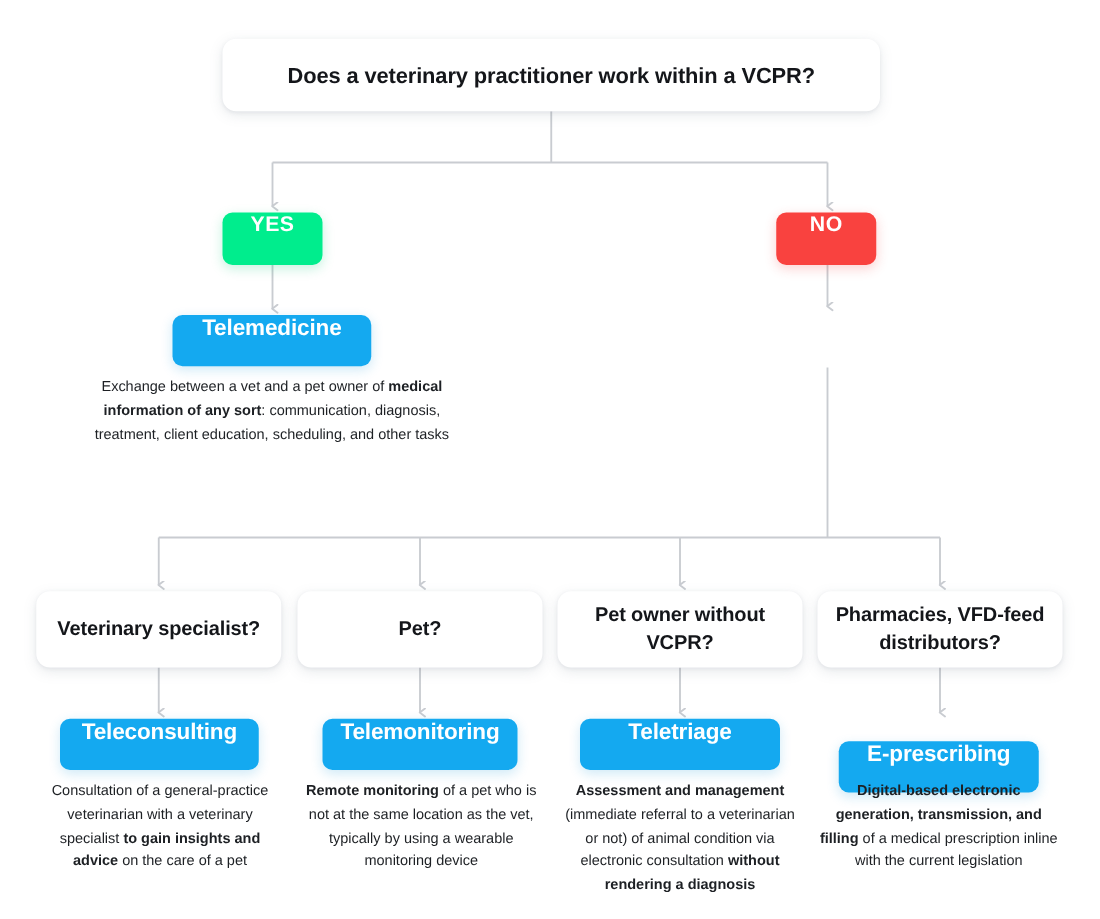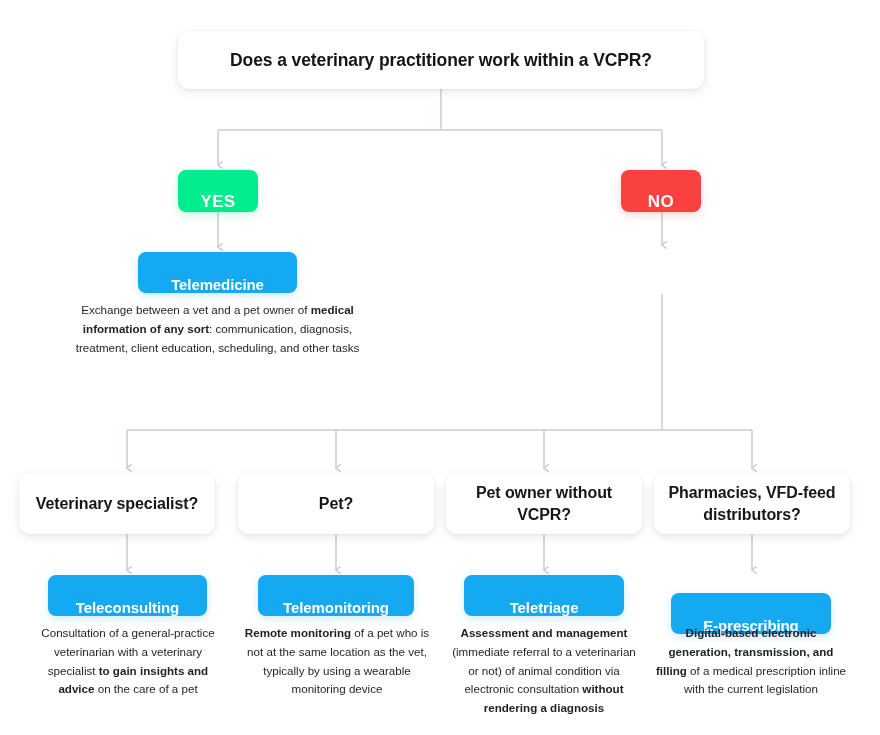"YES" .pill { align-items: flex-end -> flex-start }
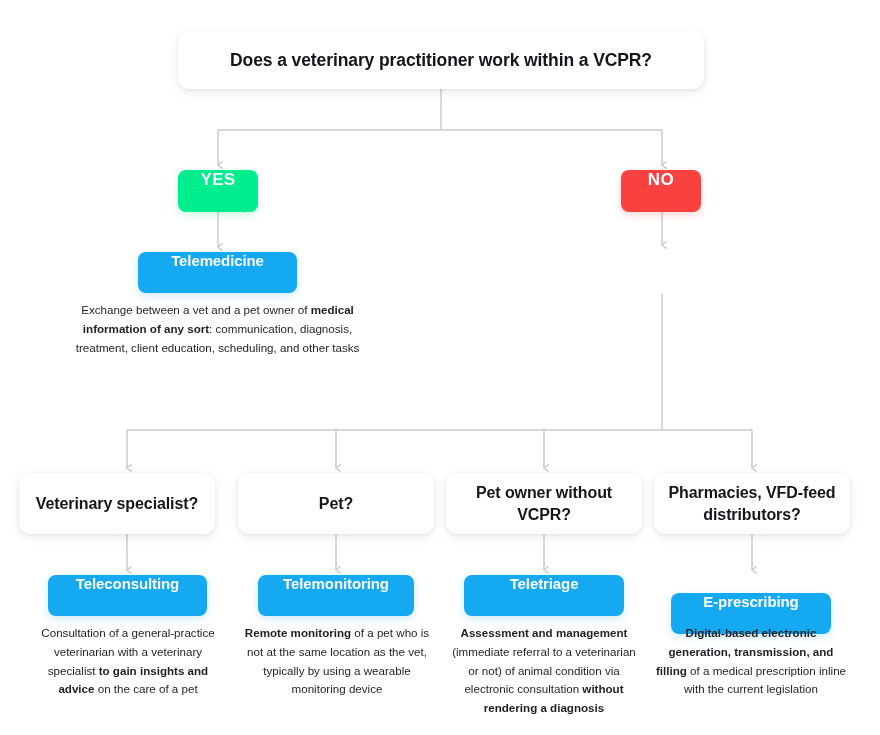"Telemedicine" .pill-blue { font-size: 15px -> 18px }
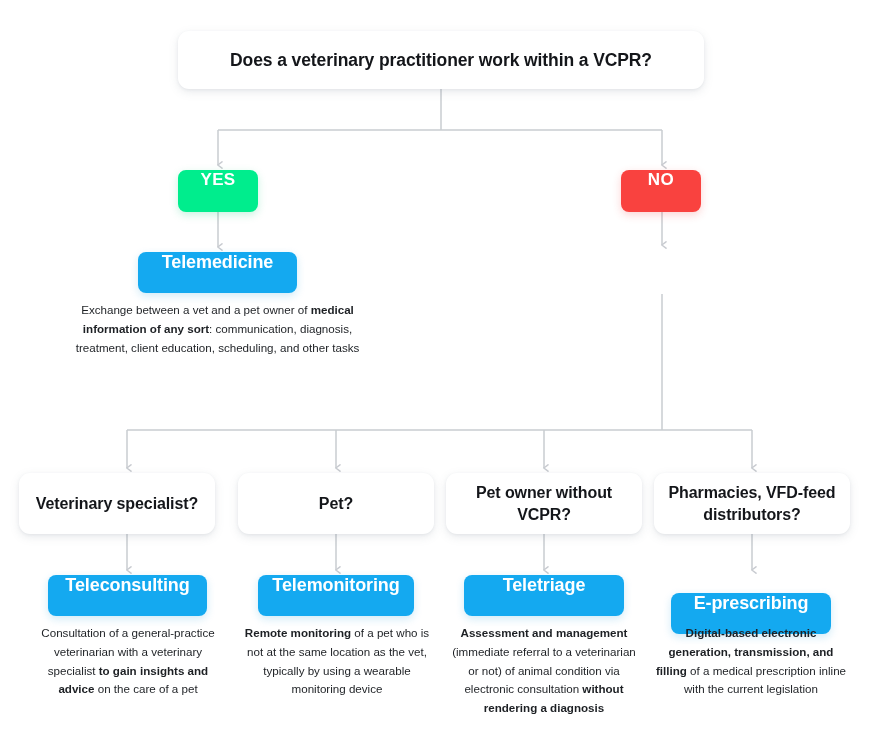"Veterinary specialist?" .q0 { left: 19px -> 29px }
